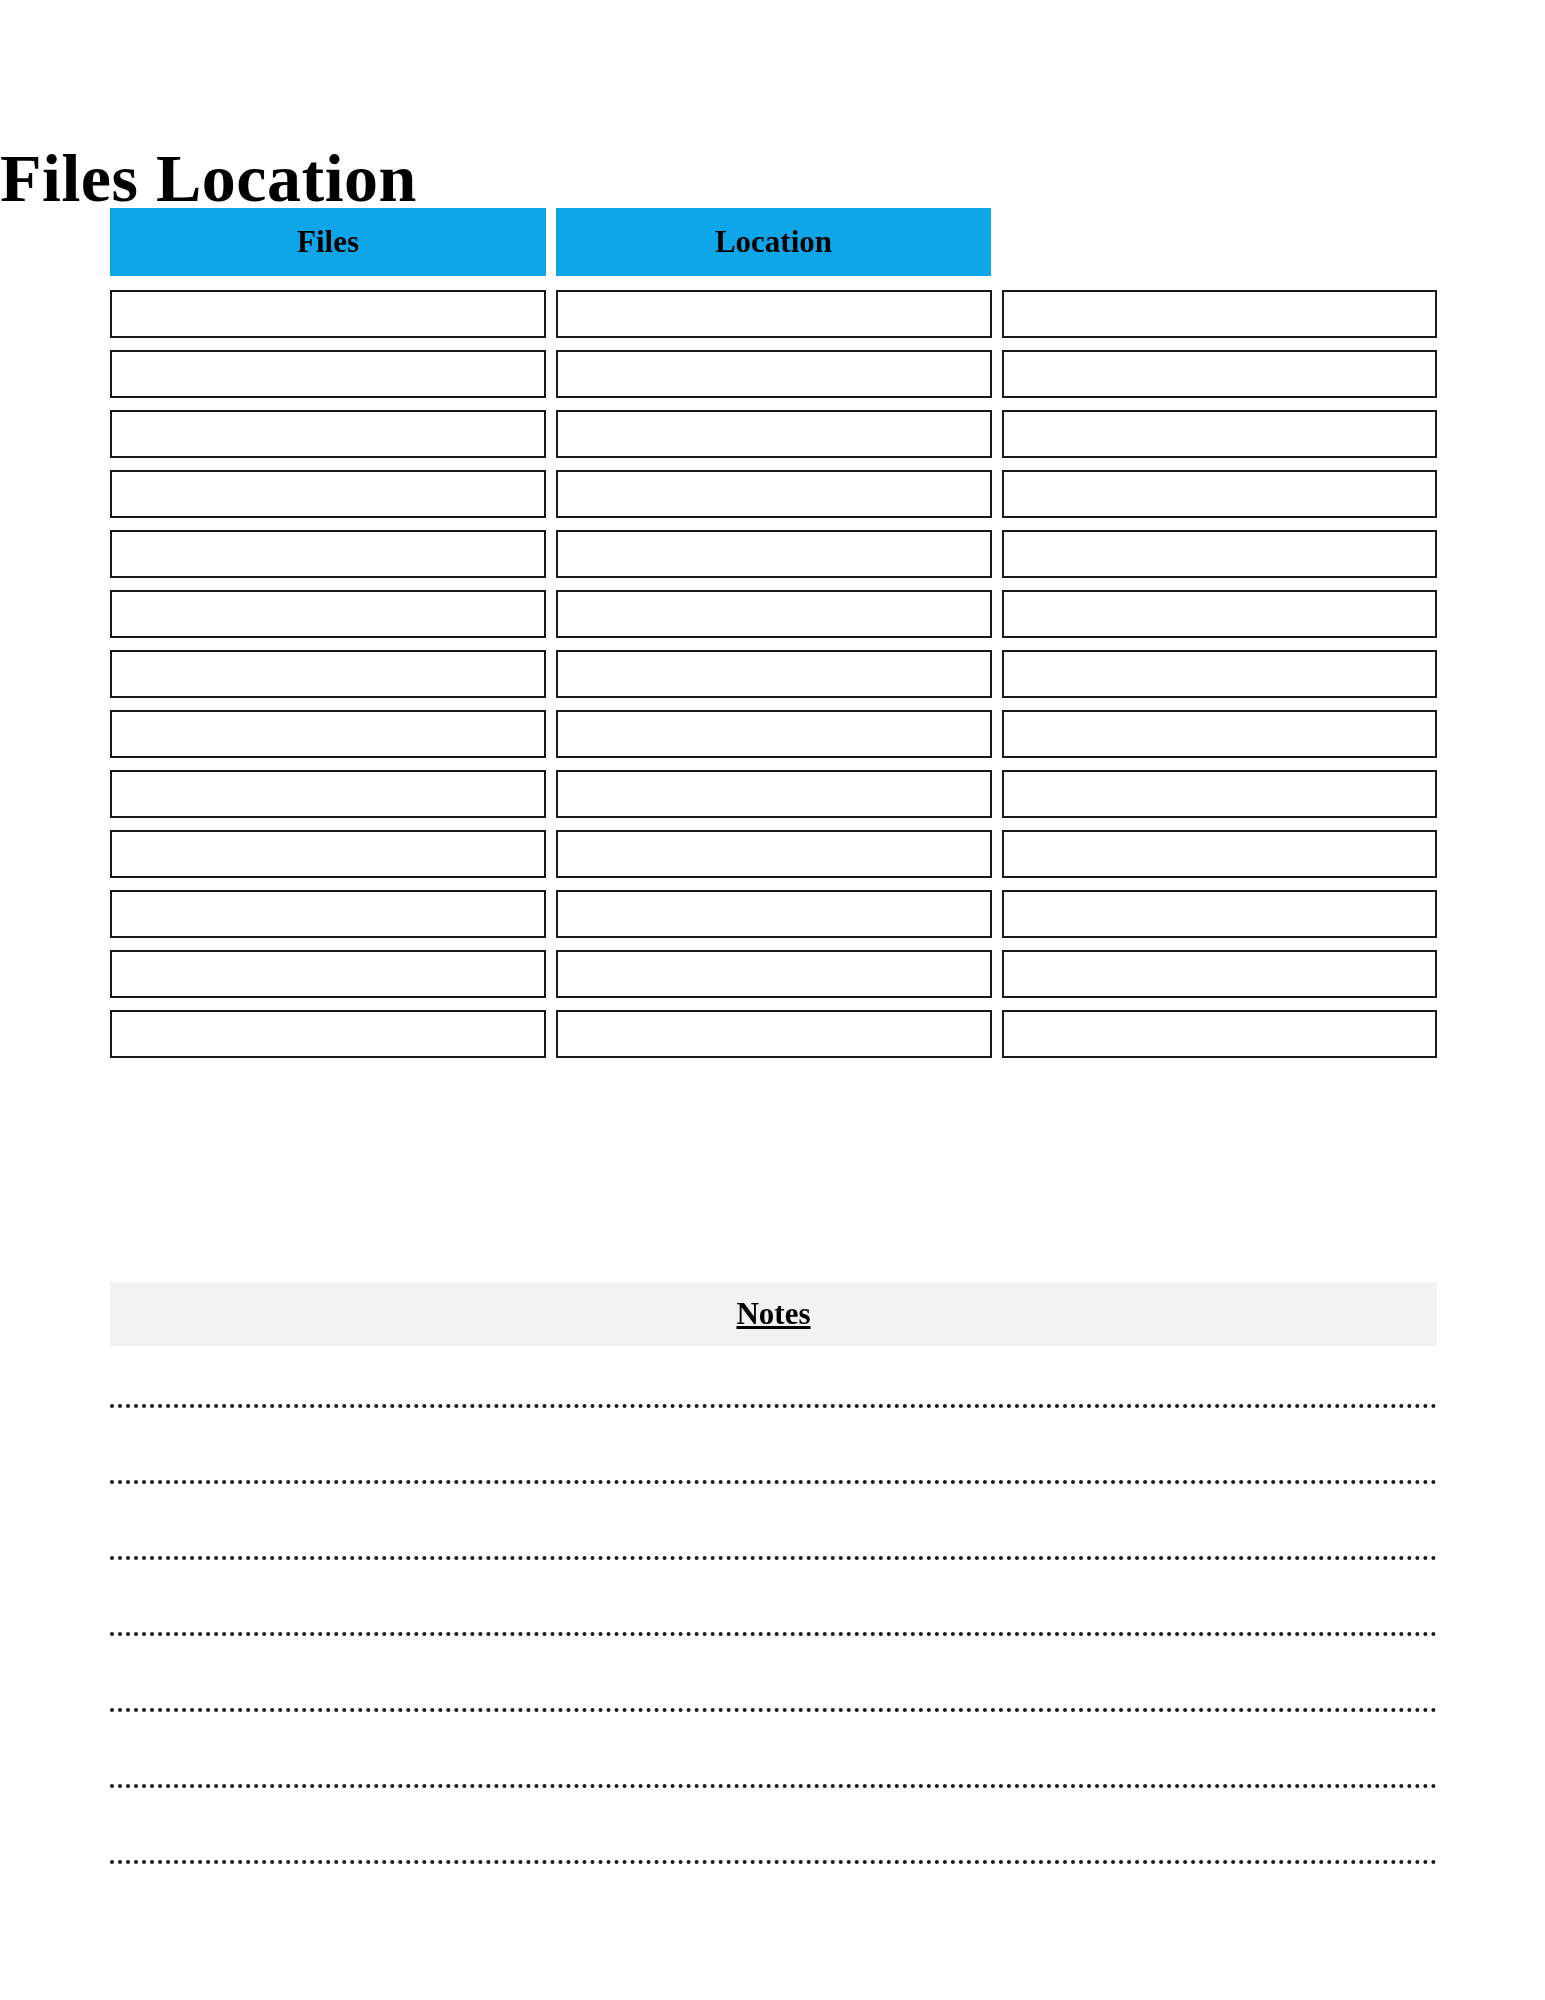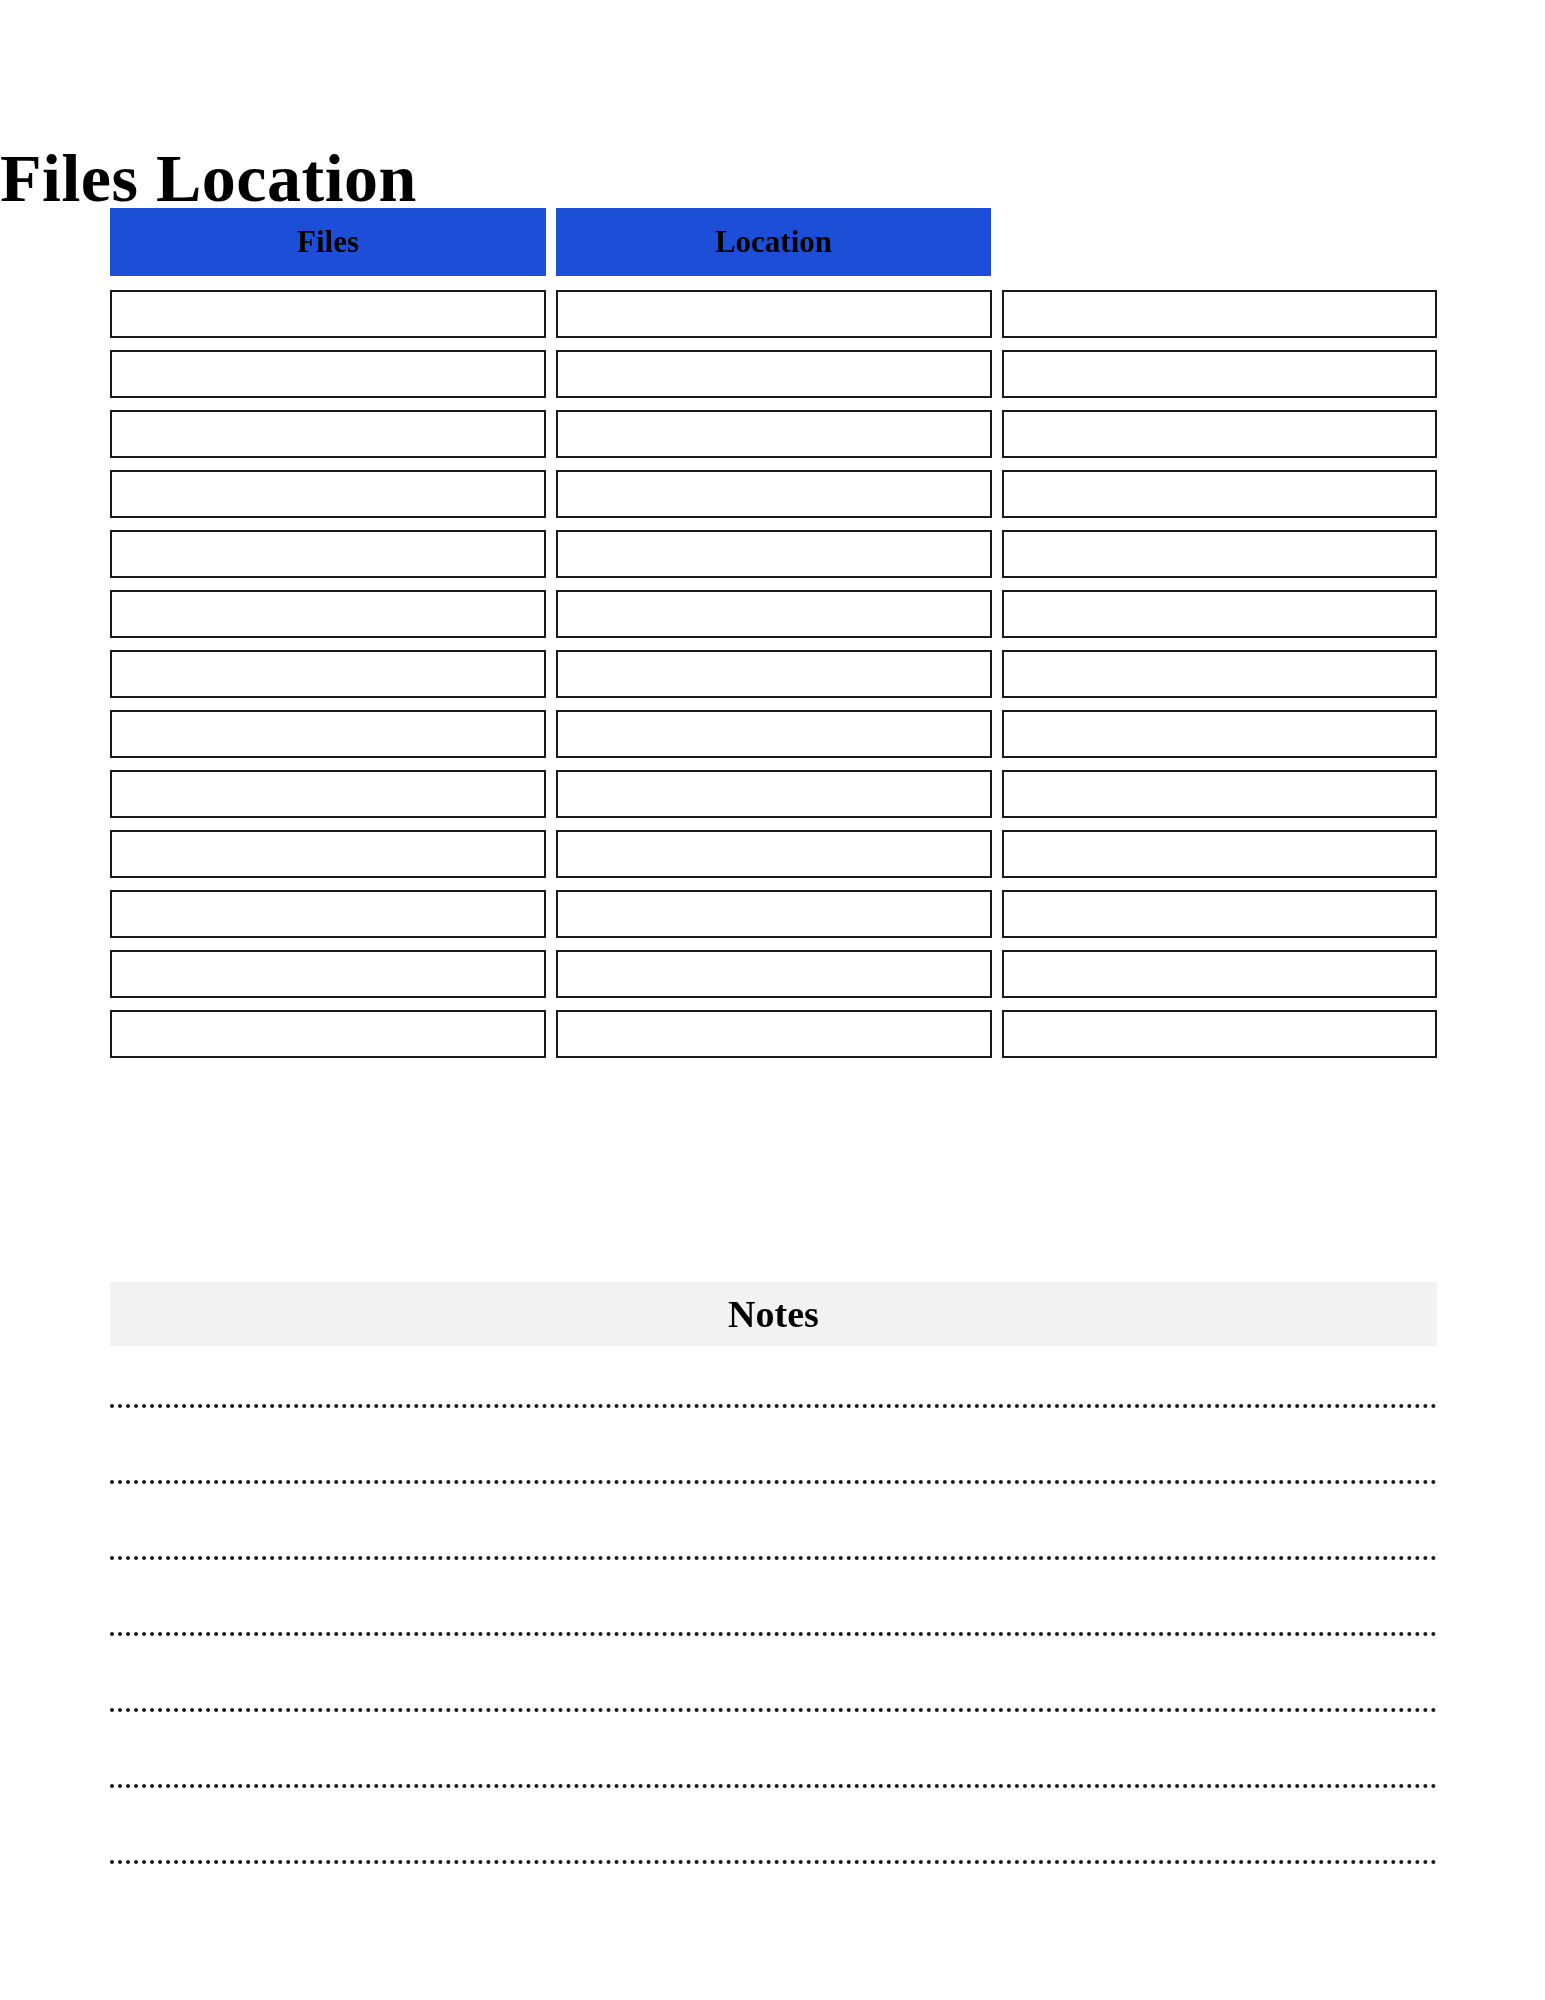"Files" .head-cell { background: #1d4ed8 -> #0ea5e9 }
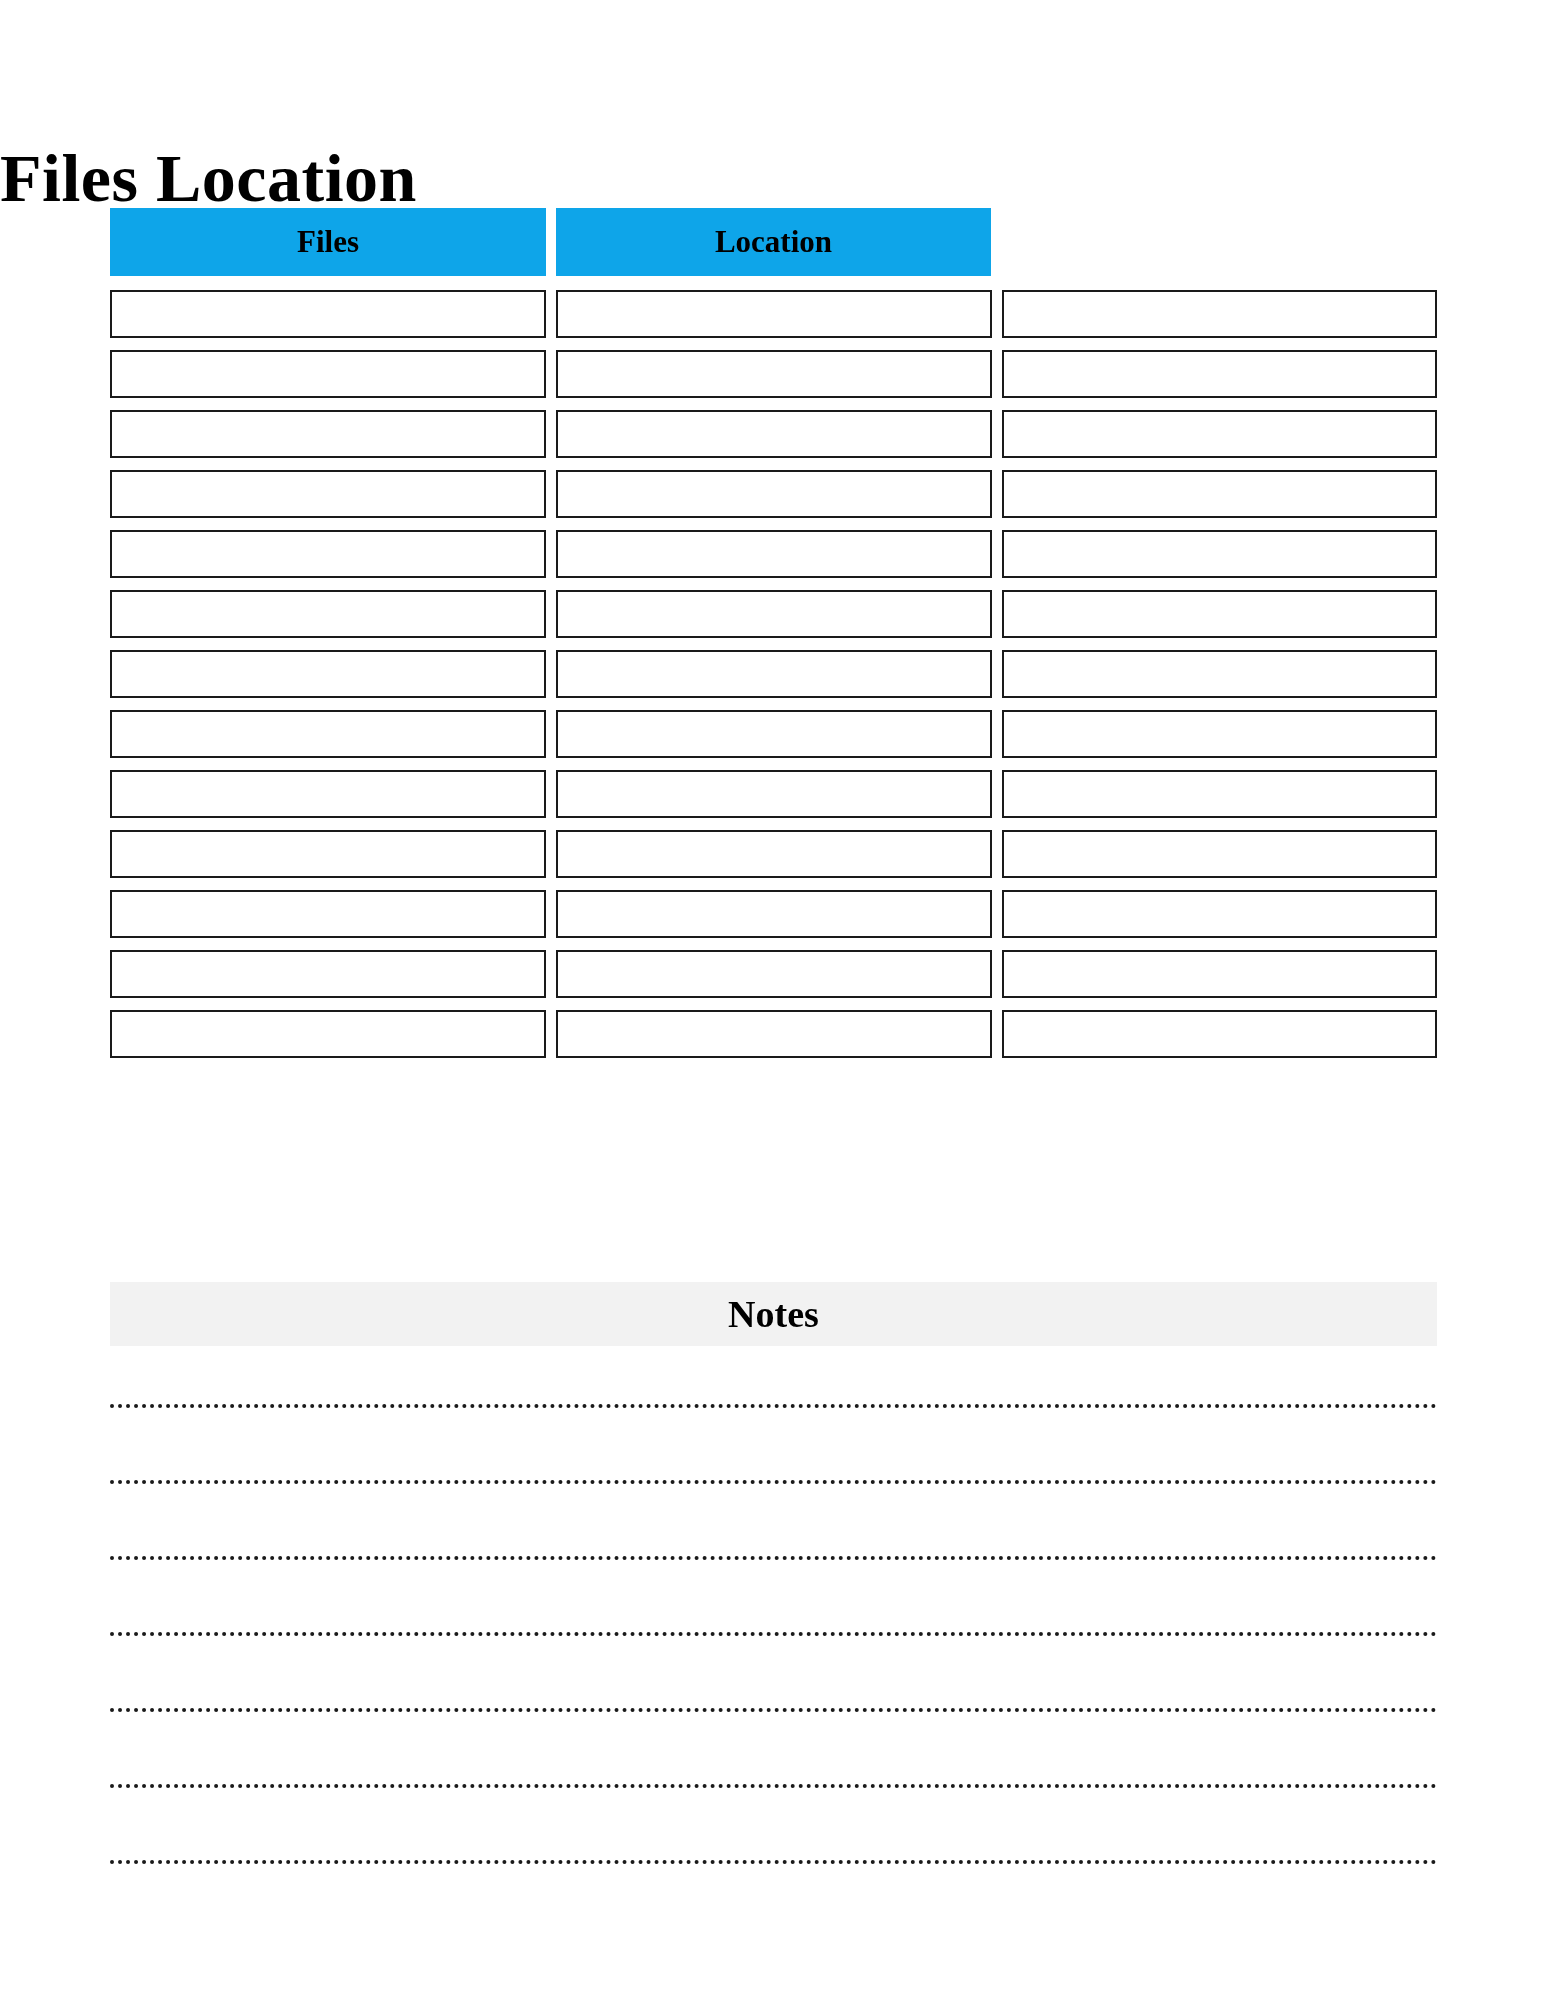"Notes" .notes-head { font-size: 38px -> 31px; text-decoration: none -> underline }
